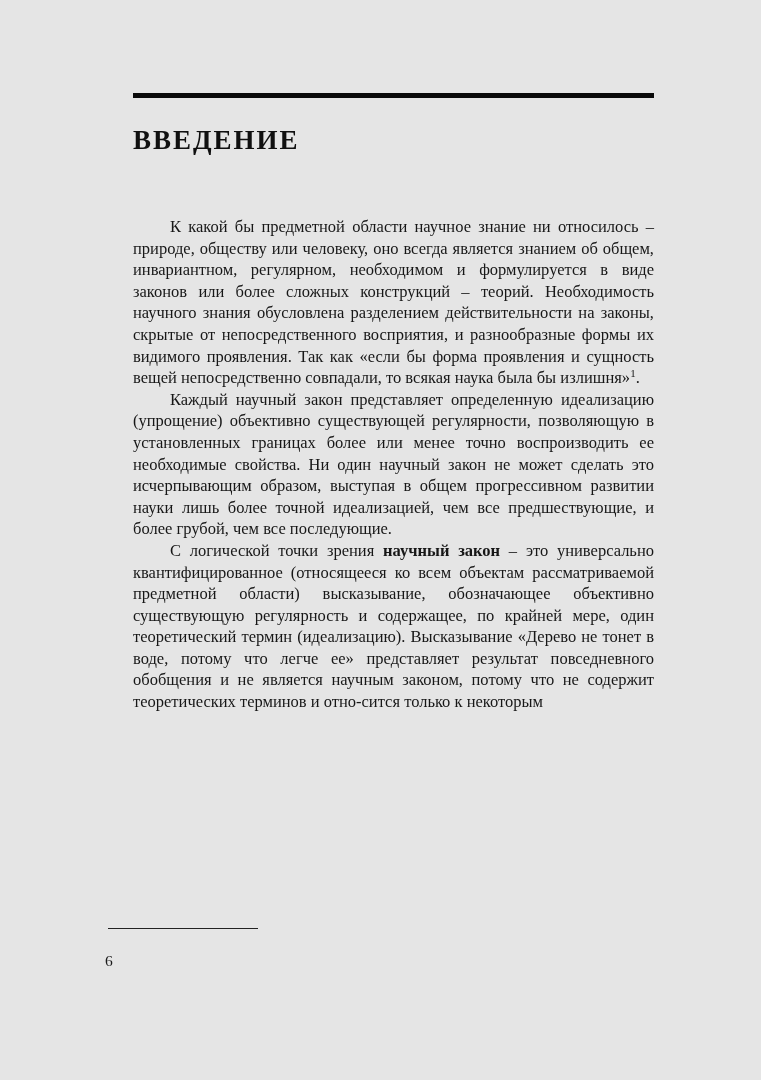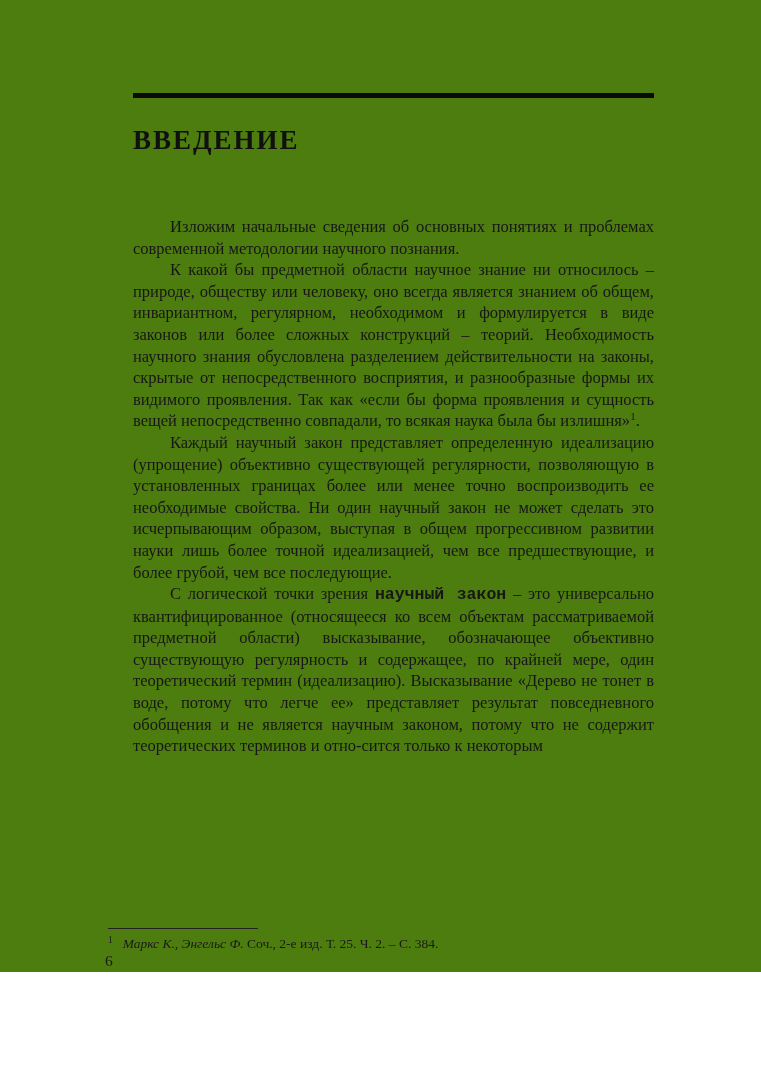"ВВЕДЕНИЕ" .page { background: #4d7c0f -> #e5e5e5; height: 972px -> 1080px }
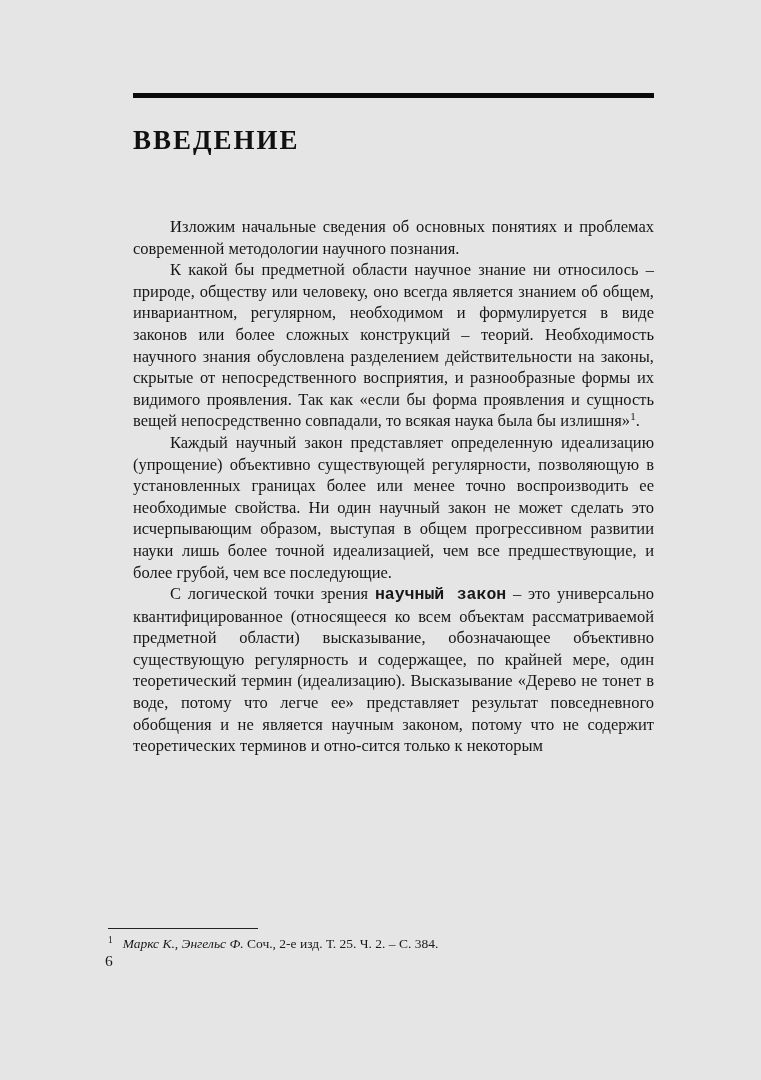"Изложим начальные сведения об основных" p.para { html: <p>Изложим начальные сведения об основных понятиях и проблемах современной методологии научного познания.</p> -> none }
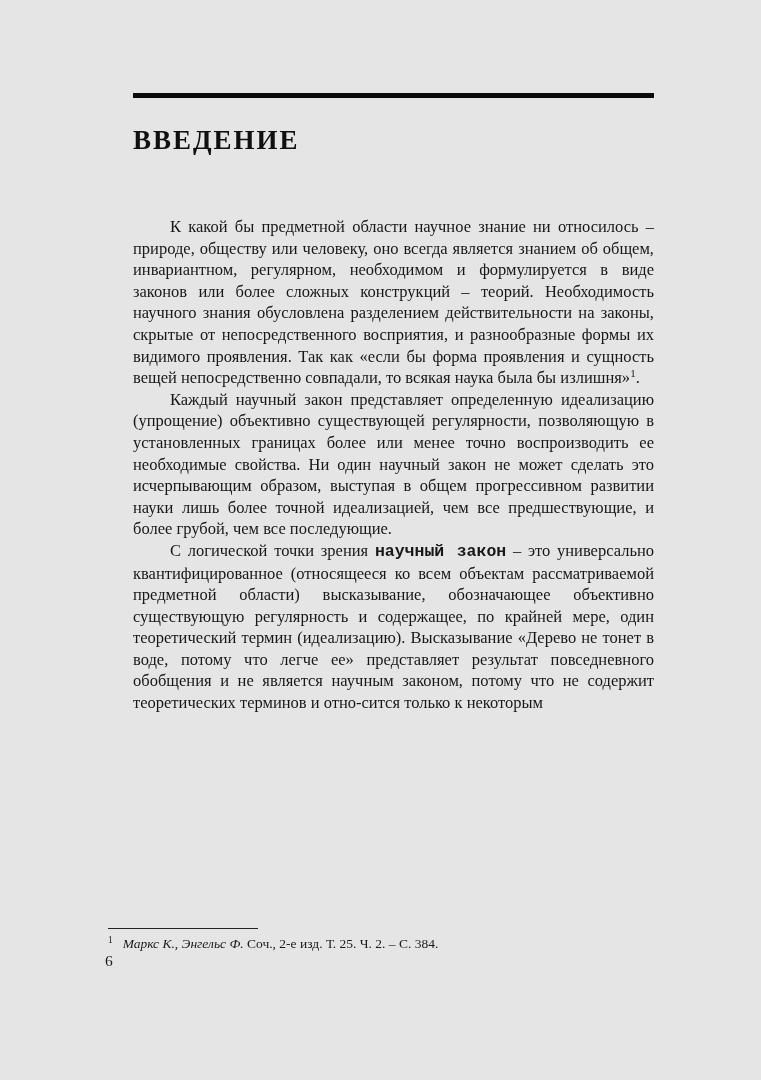"научный закон" .bold-term { font-family: Liberation Mono, monospace -> none }
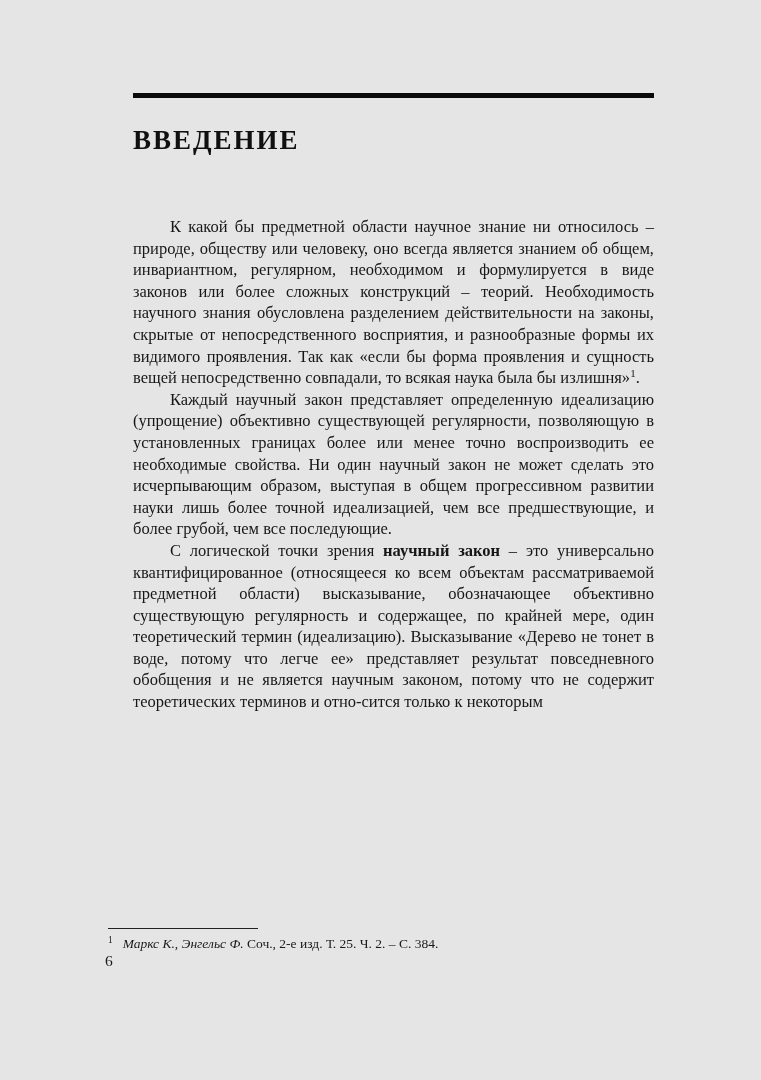"1 Маркс К., Энгельс Ф." div.footnote-text { html: <div><sup>1</sup><span>Маркс К., Энгельс Ф.</span> <span>Соч., 2-е изд. Т. 25. Ч. 2. – С. 384.</span></div> -> none }
